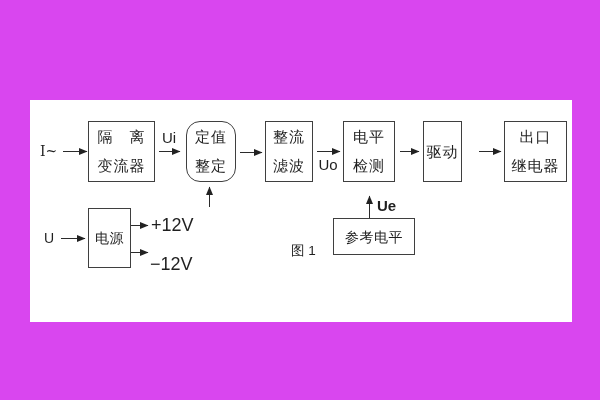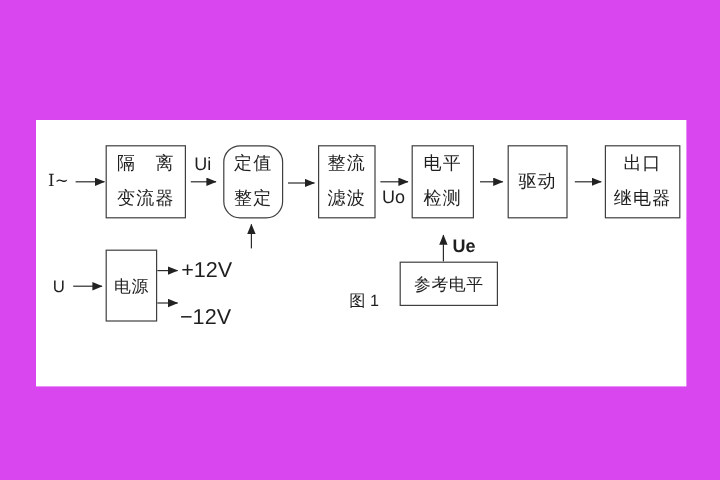"驱动" div.node { width: 50px -> 39px }
